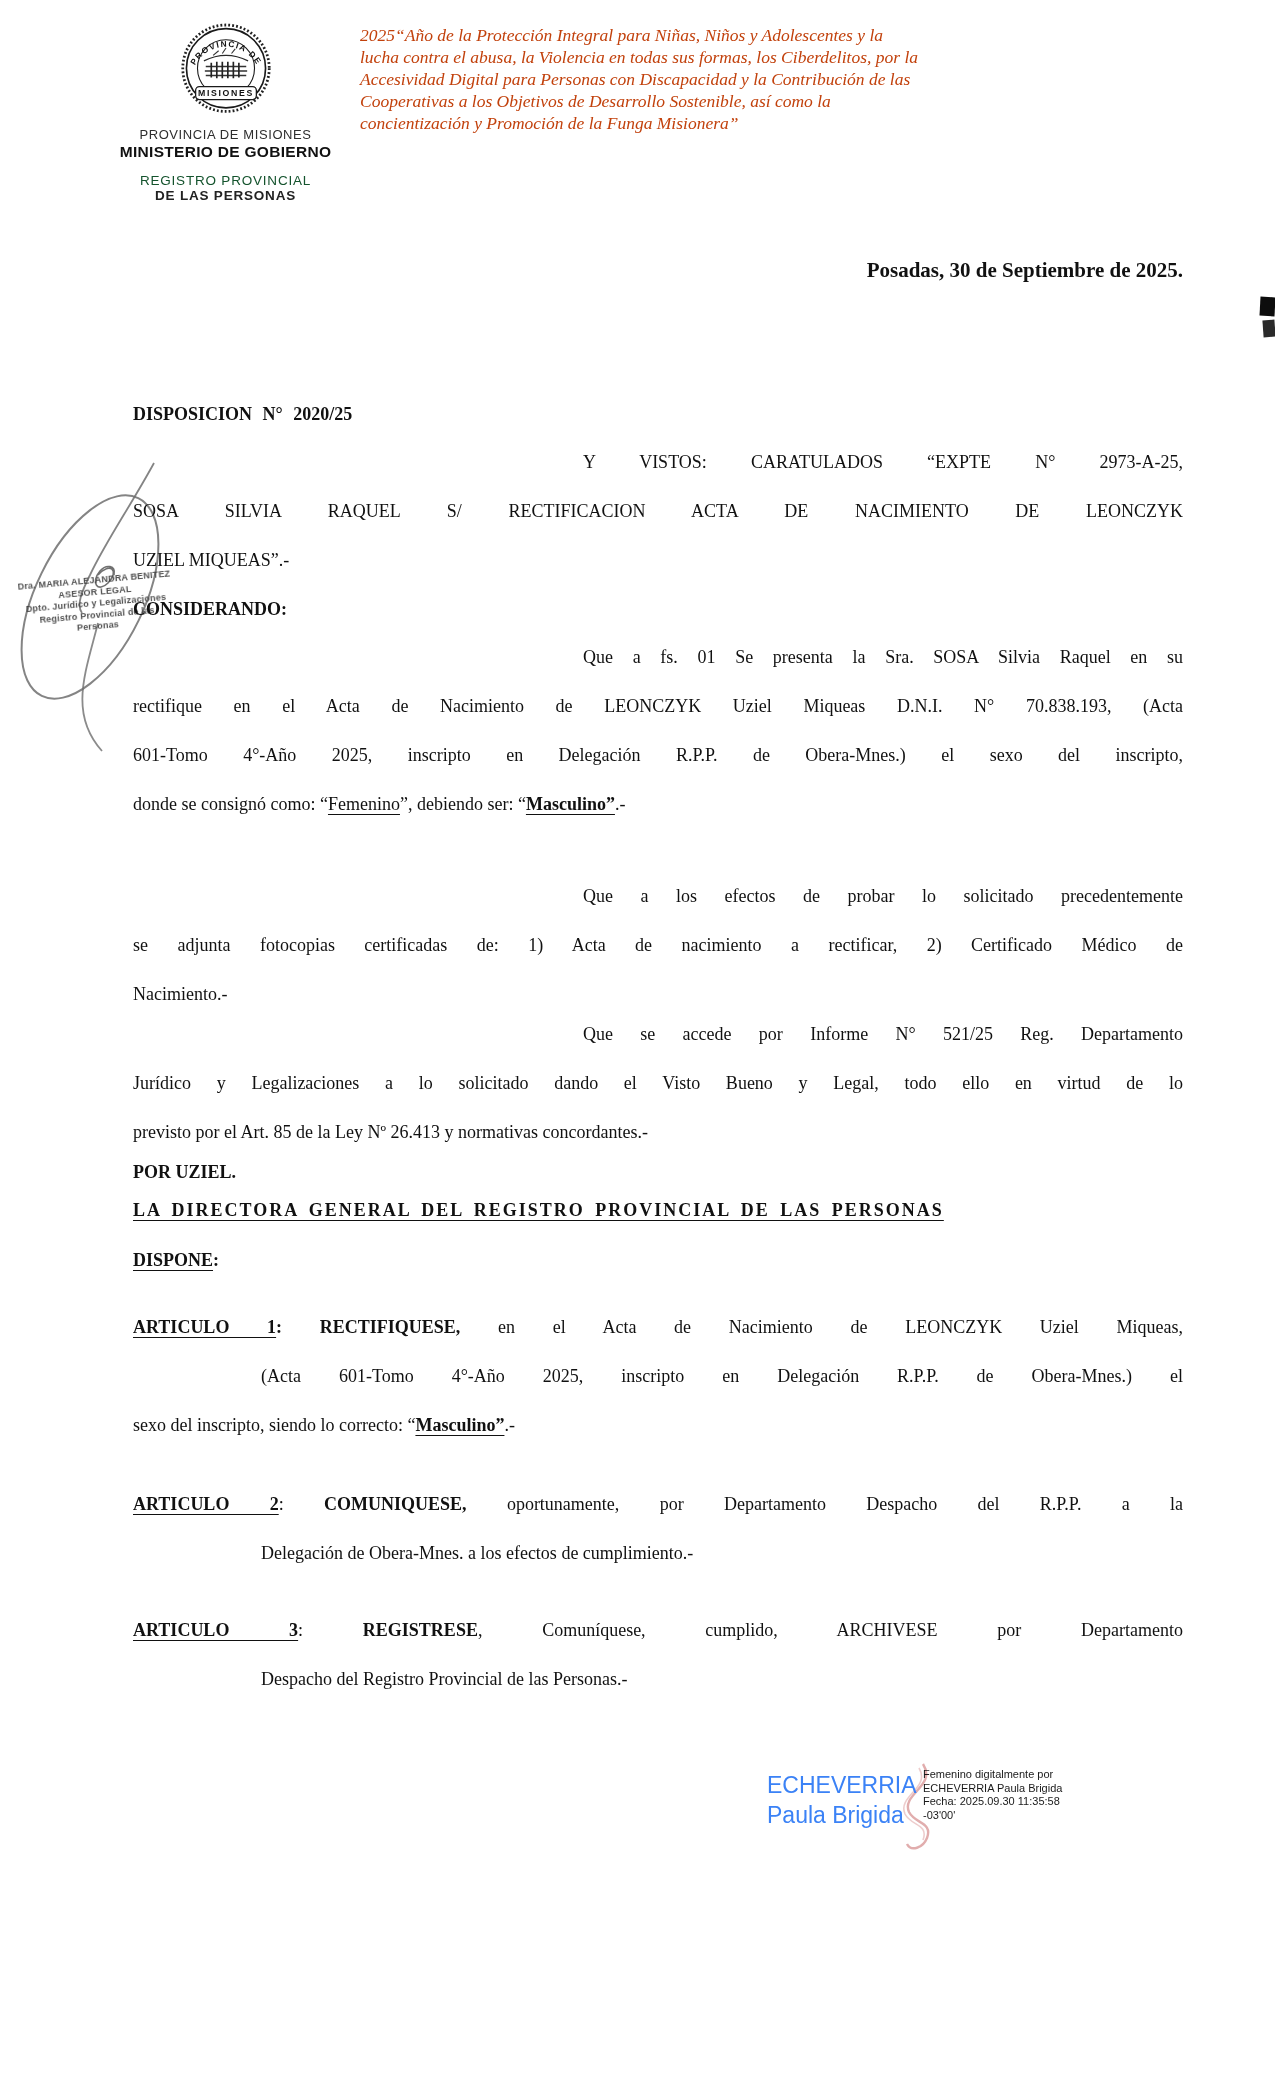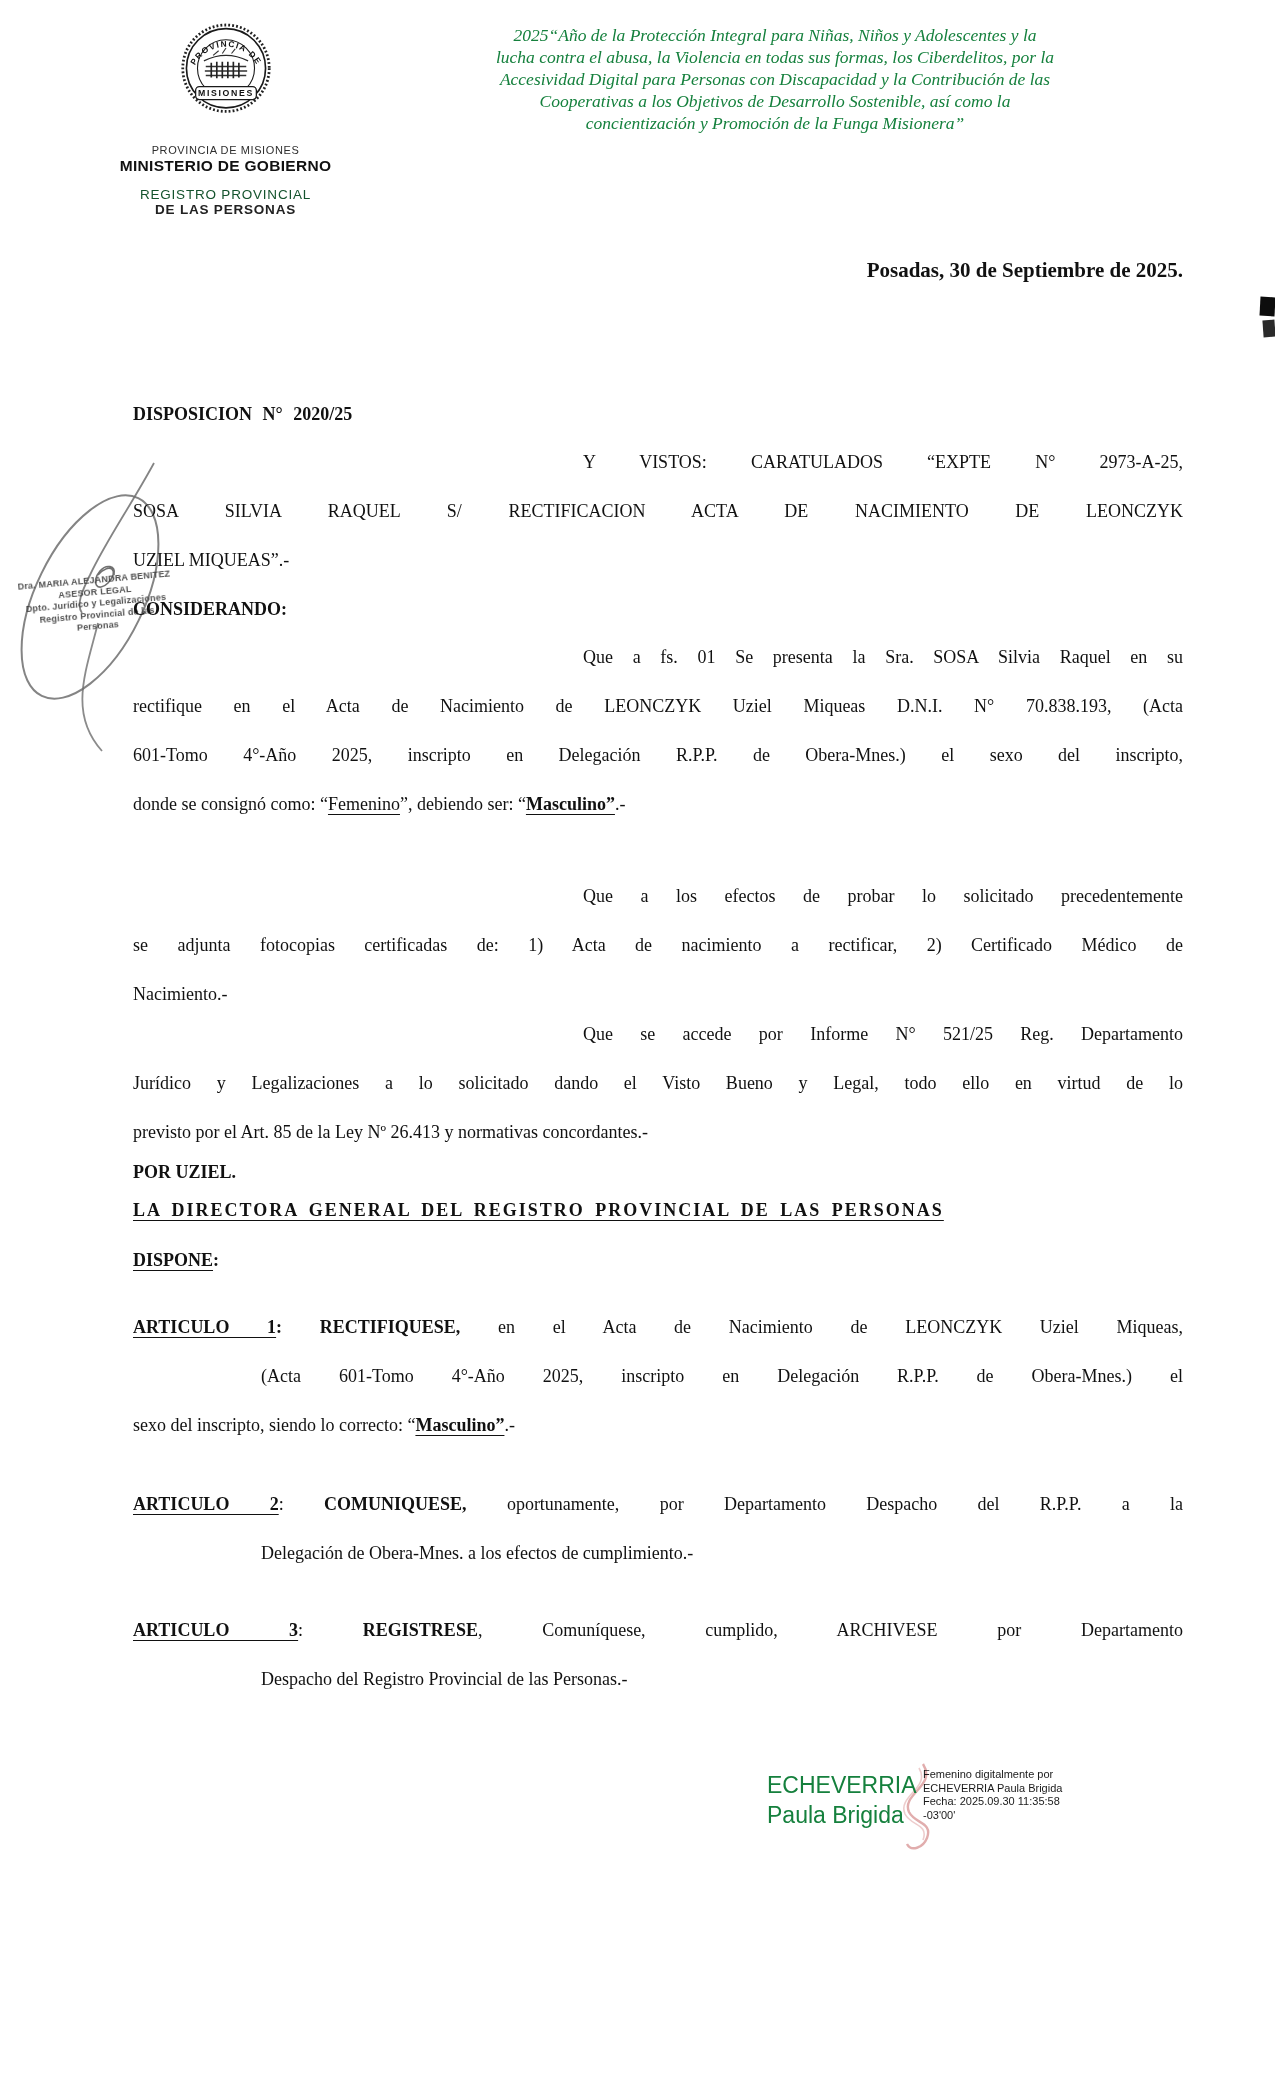"2025“Año de la Protección Integral" .legend { color: #15803d -> #c2410c; text-align: center -> none }
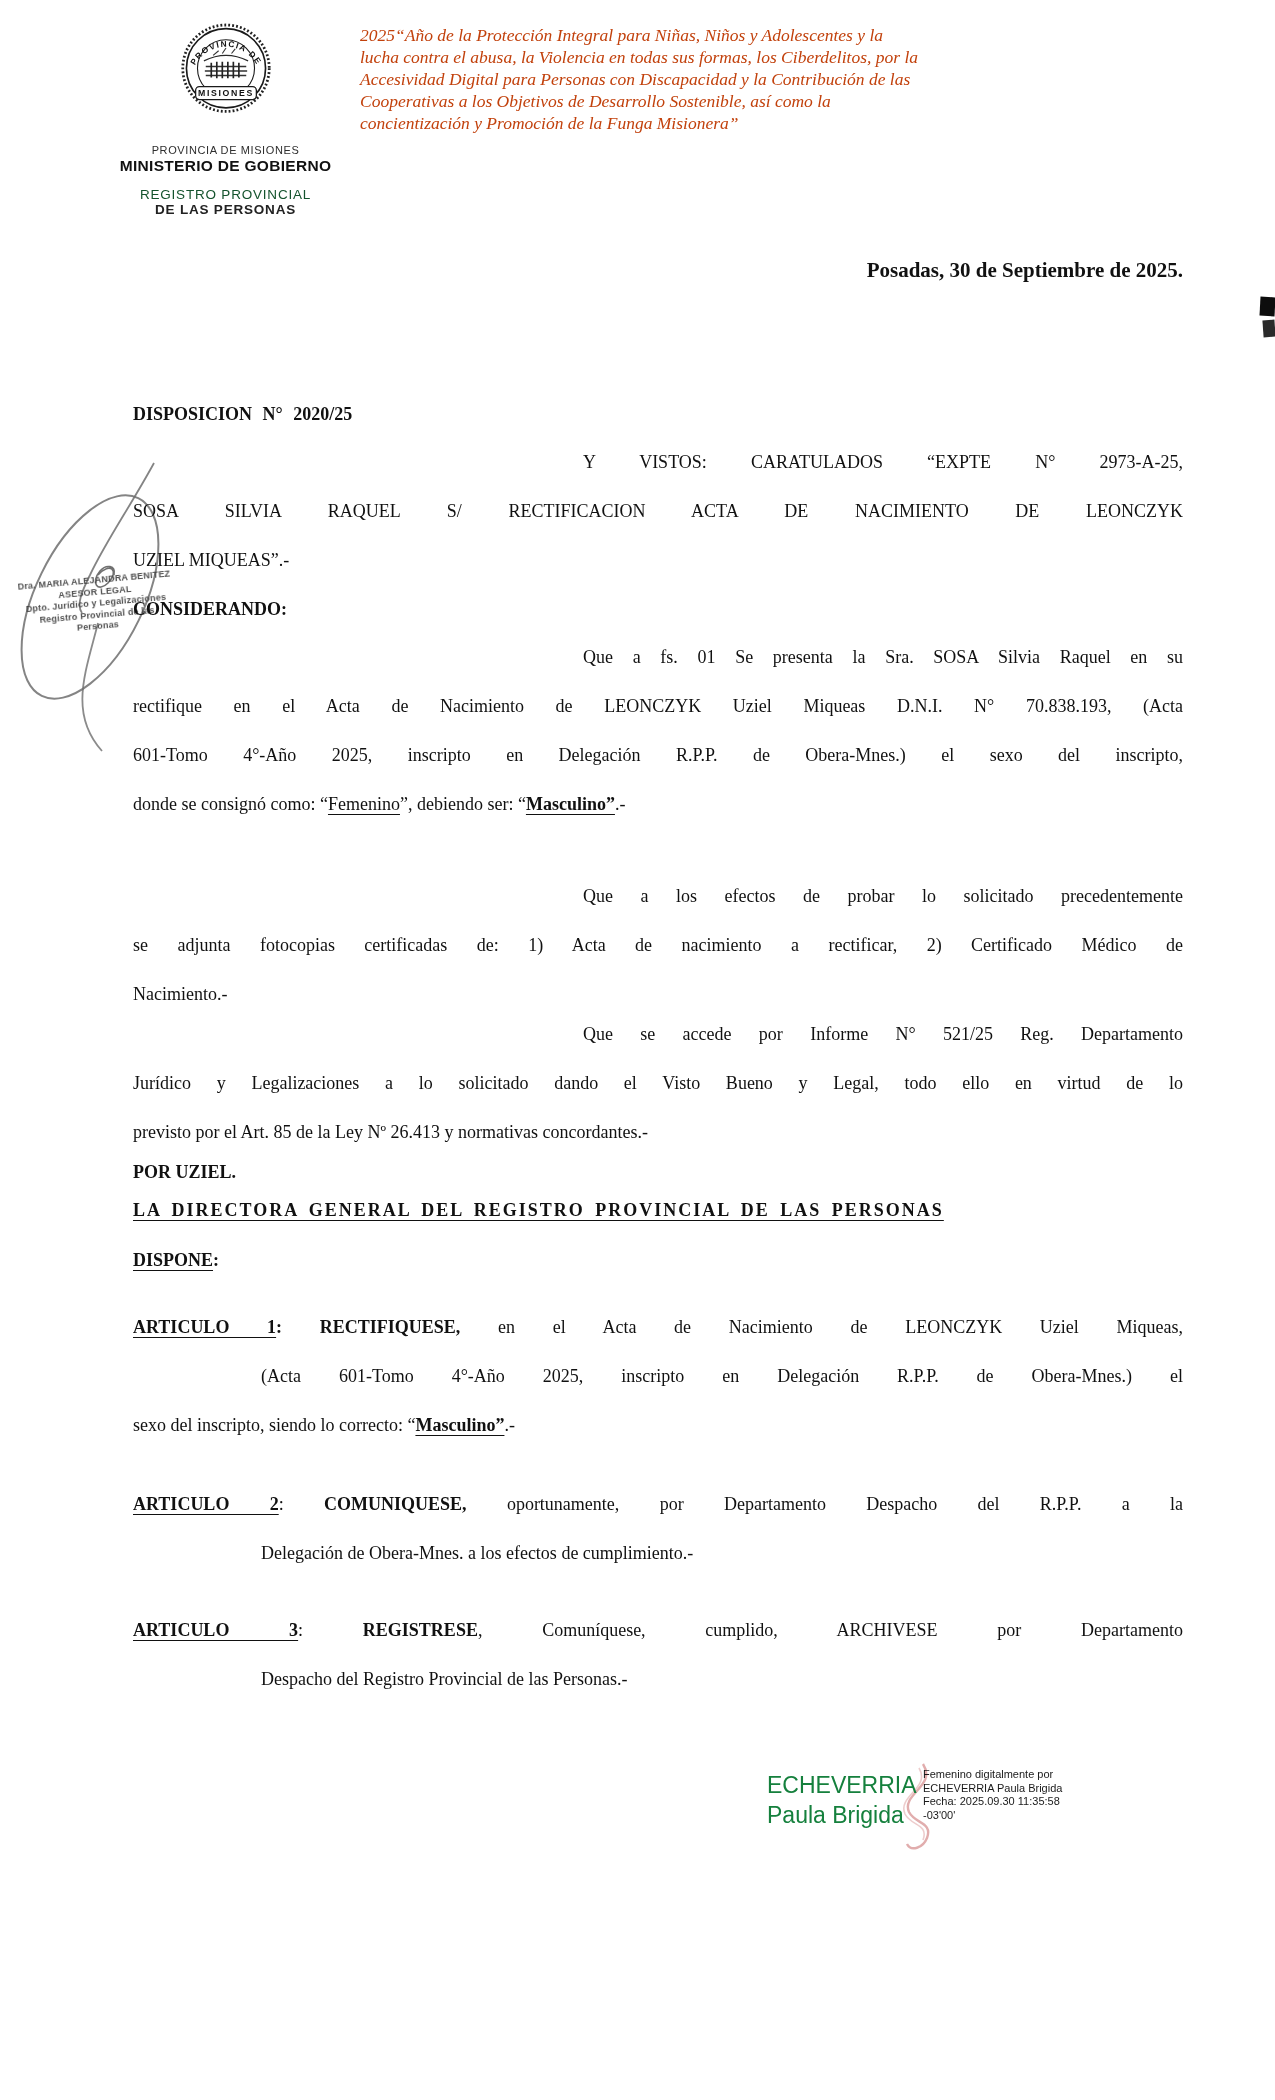"PROVINCIA DE MISIONES" .lh-province { font-size: 11px -> 13px; margin-top: 22px -> 5px }
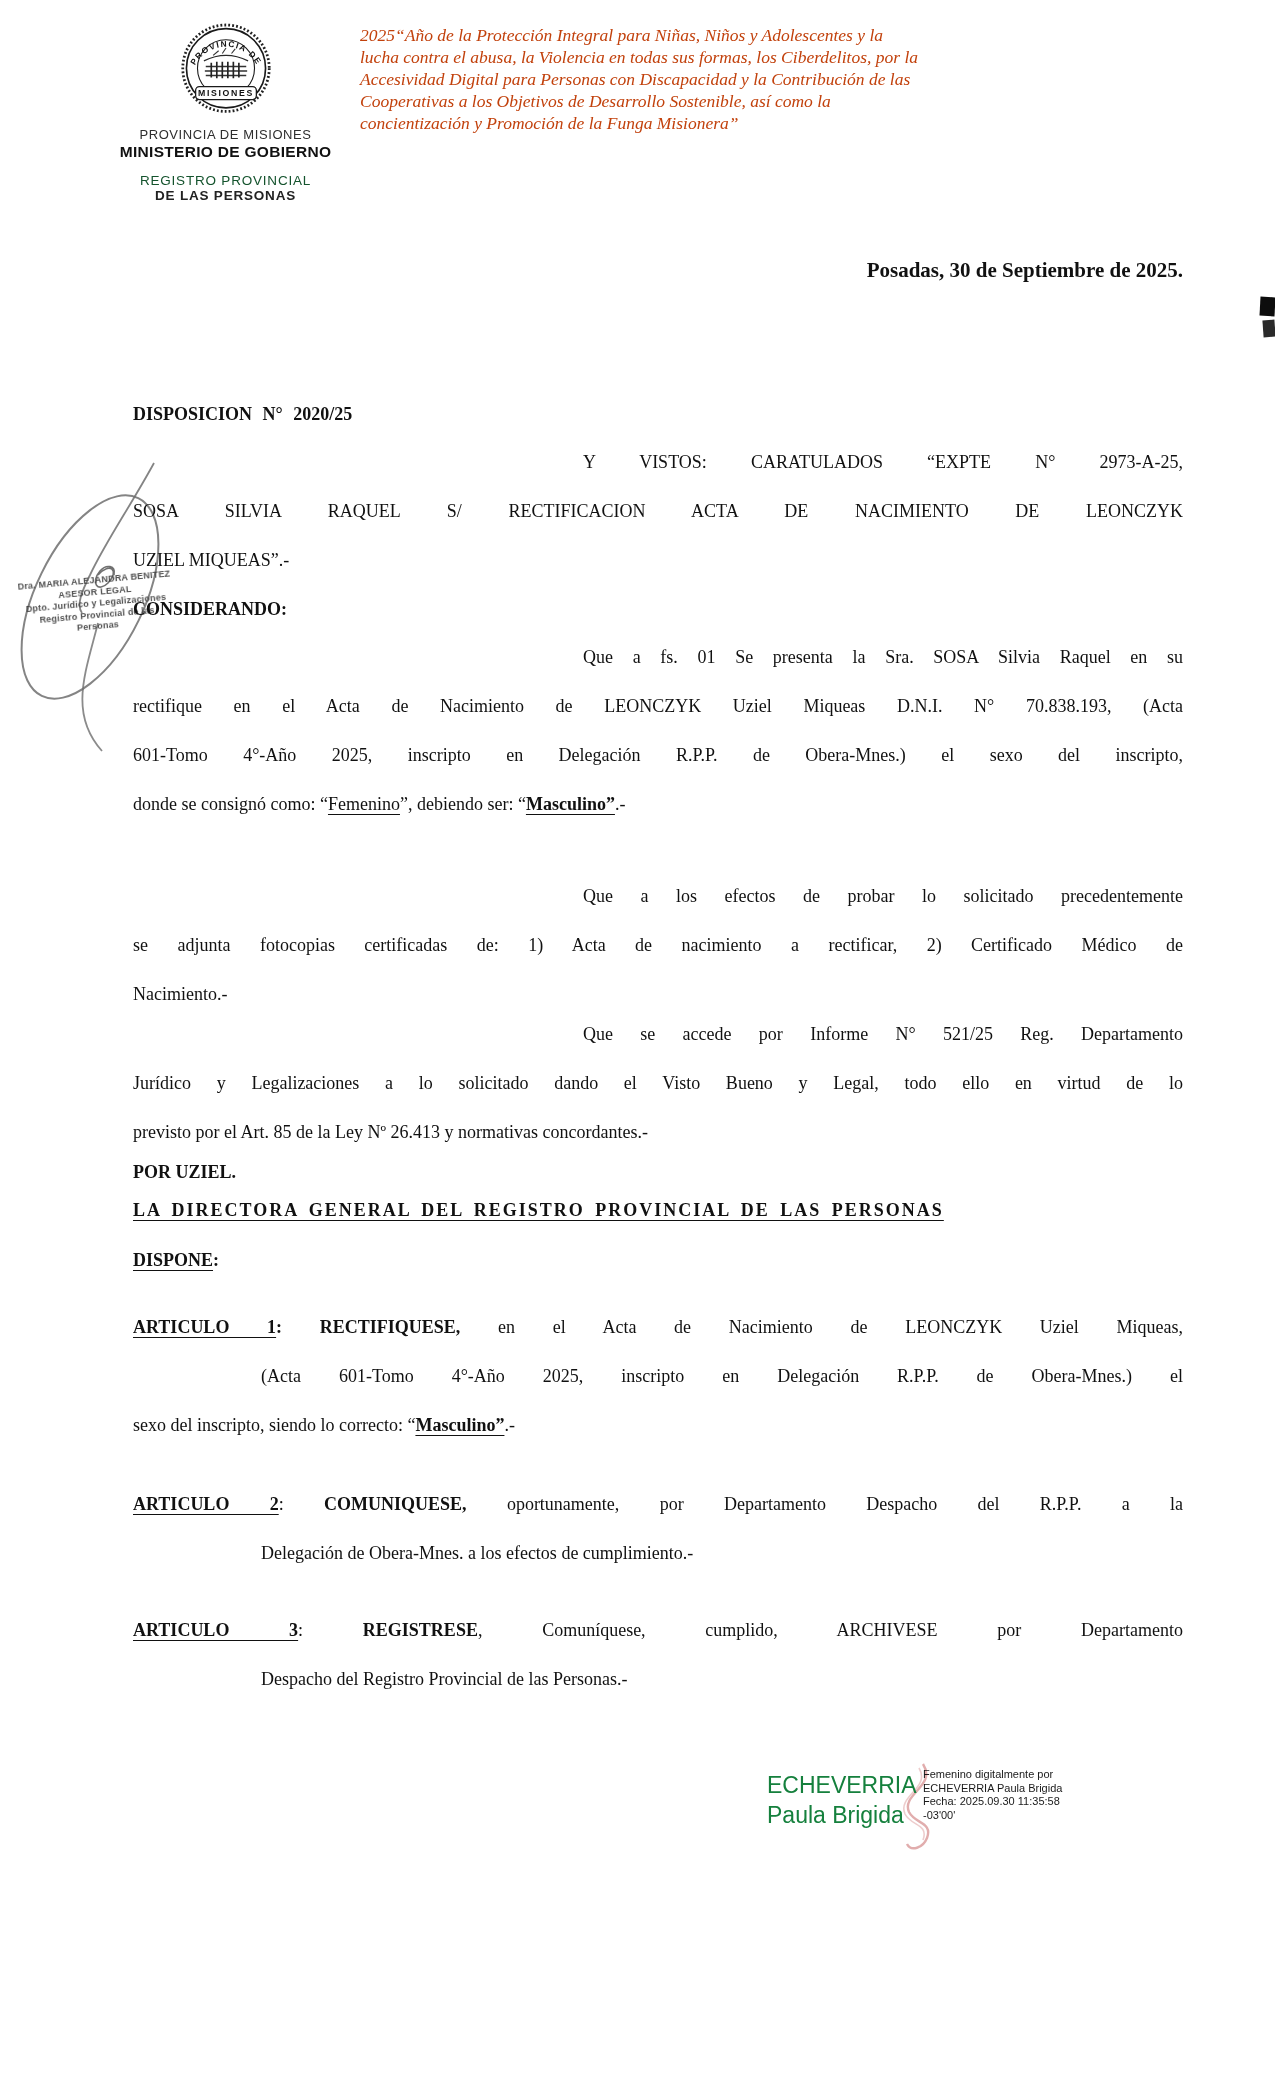"ECHEVERRIA" .sig-name { color: #15803d -> #3b82f6 }
